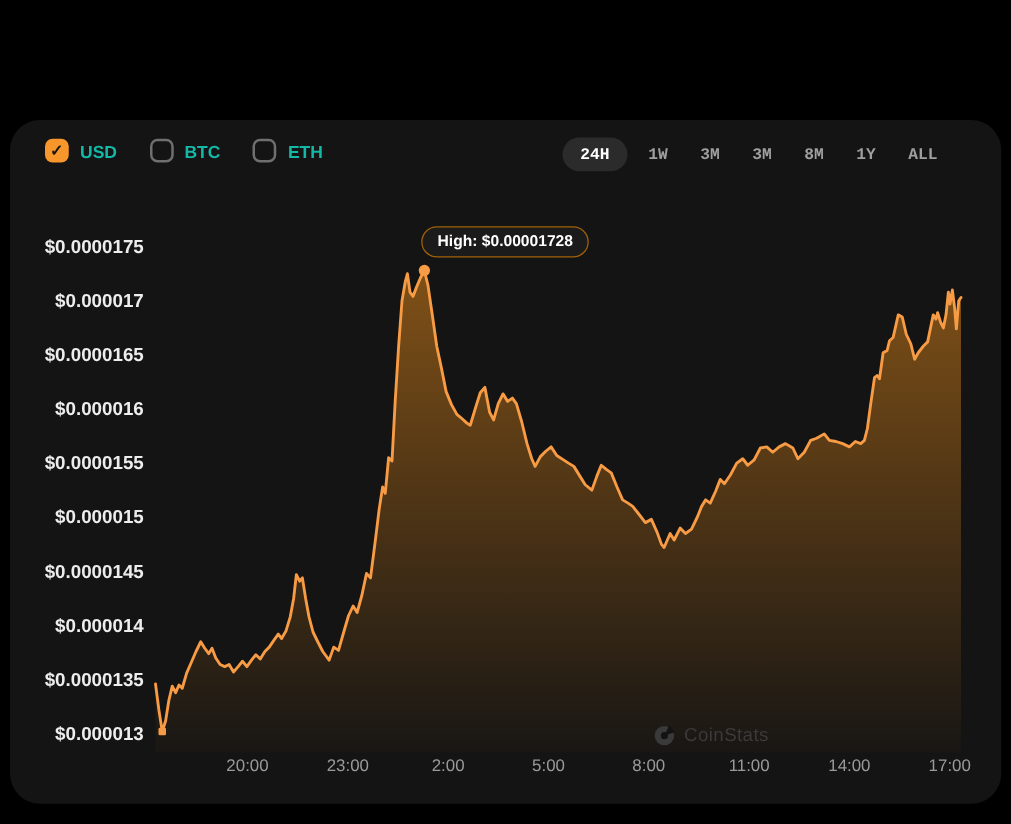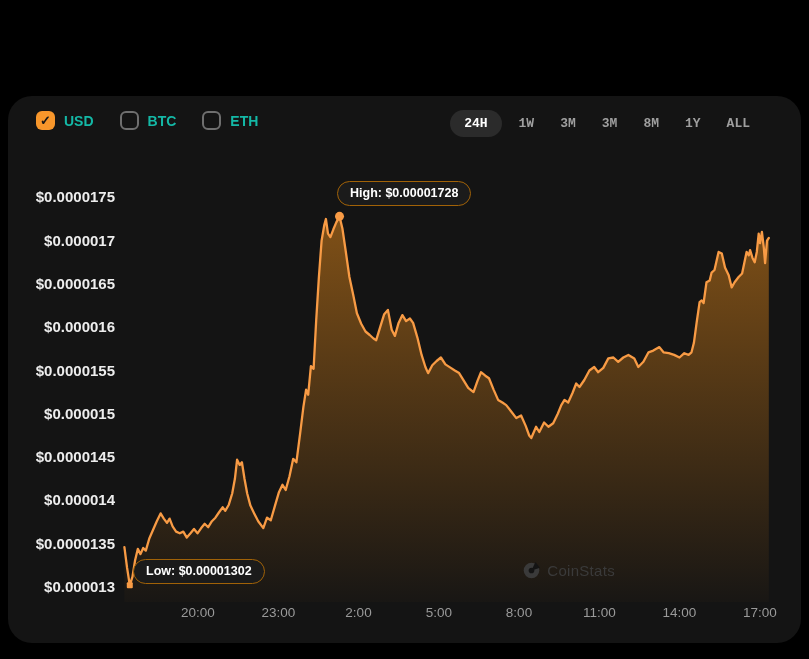"Low: $0.00001302" div.tooltip { html: <div>Low: $0.00001302</div> -> none }
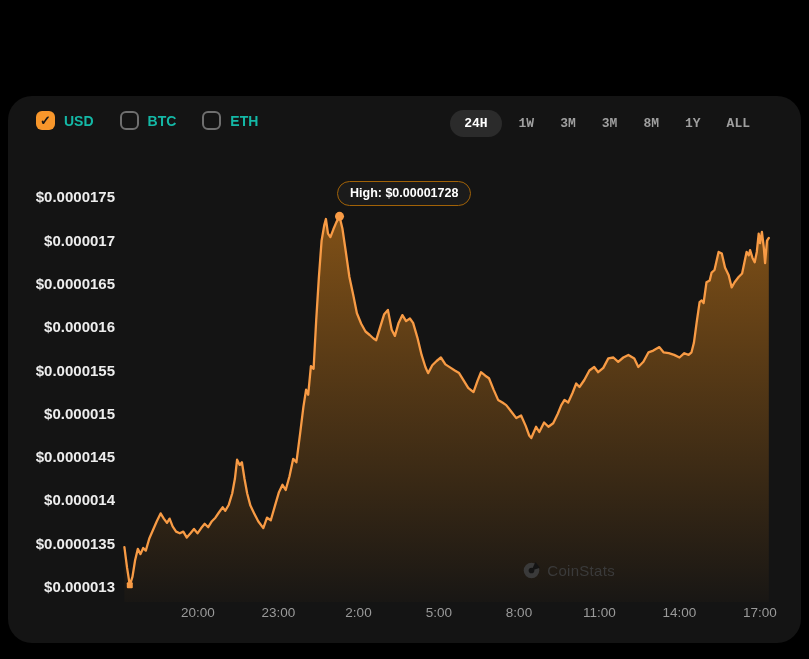"CoinStats" .watermark { top: 466px -> 484px }
